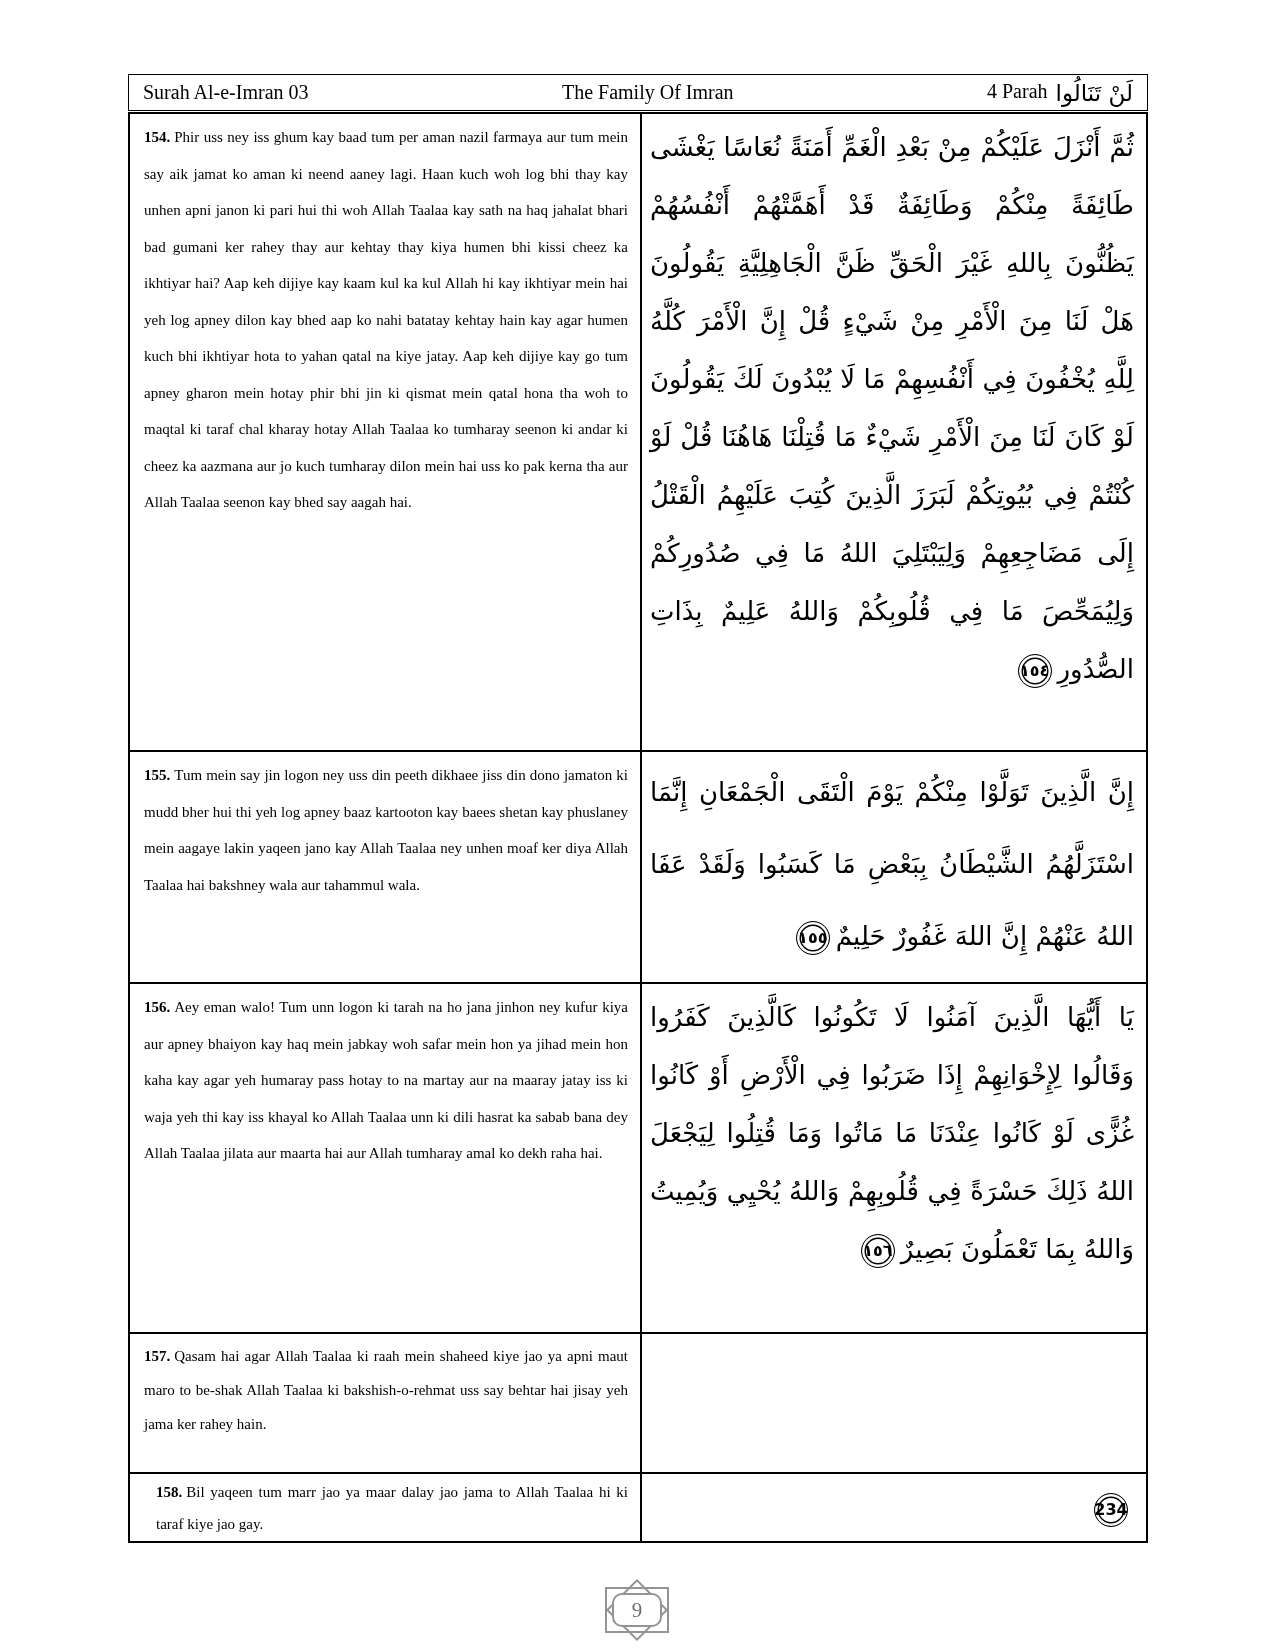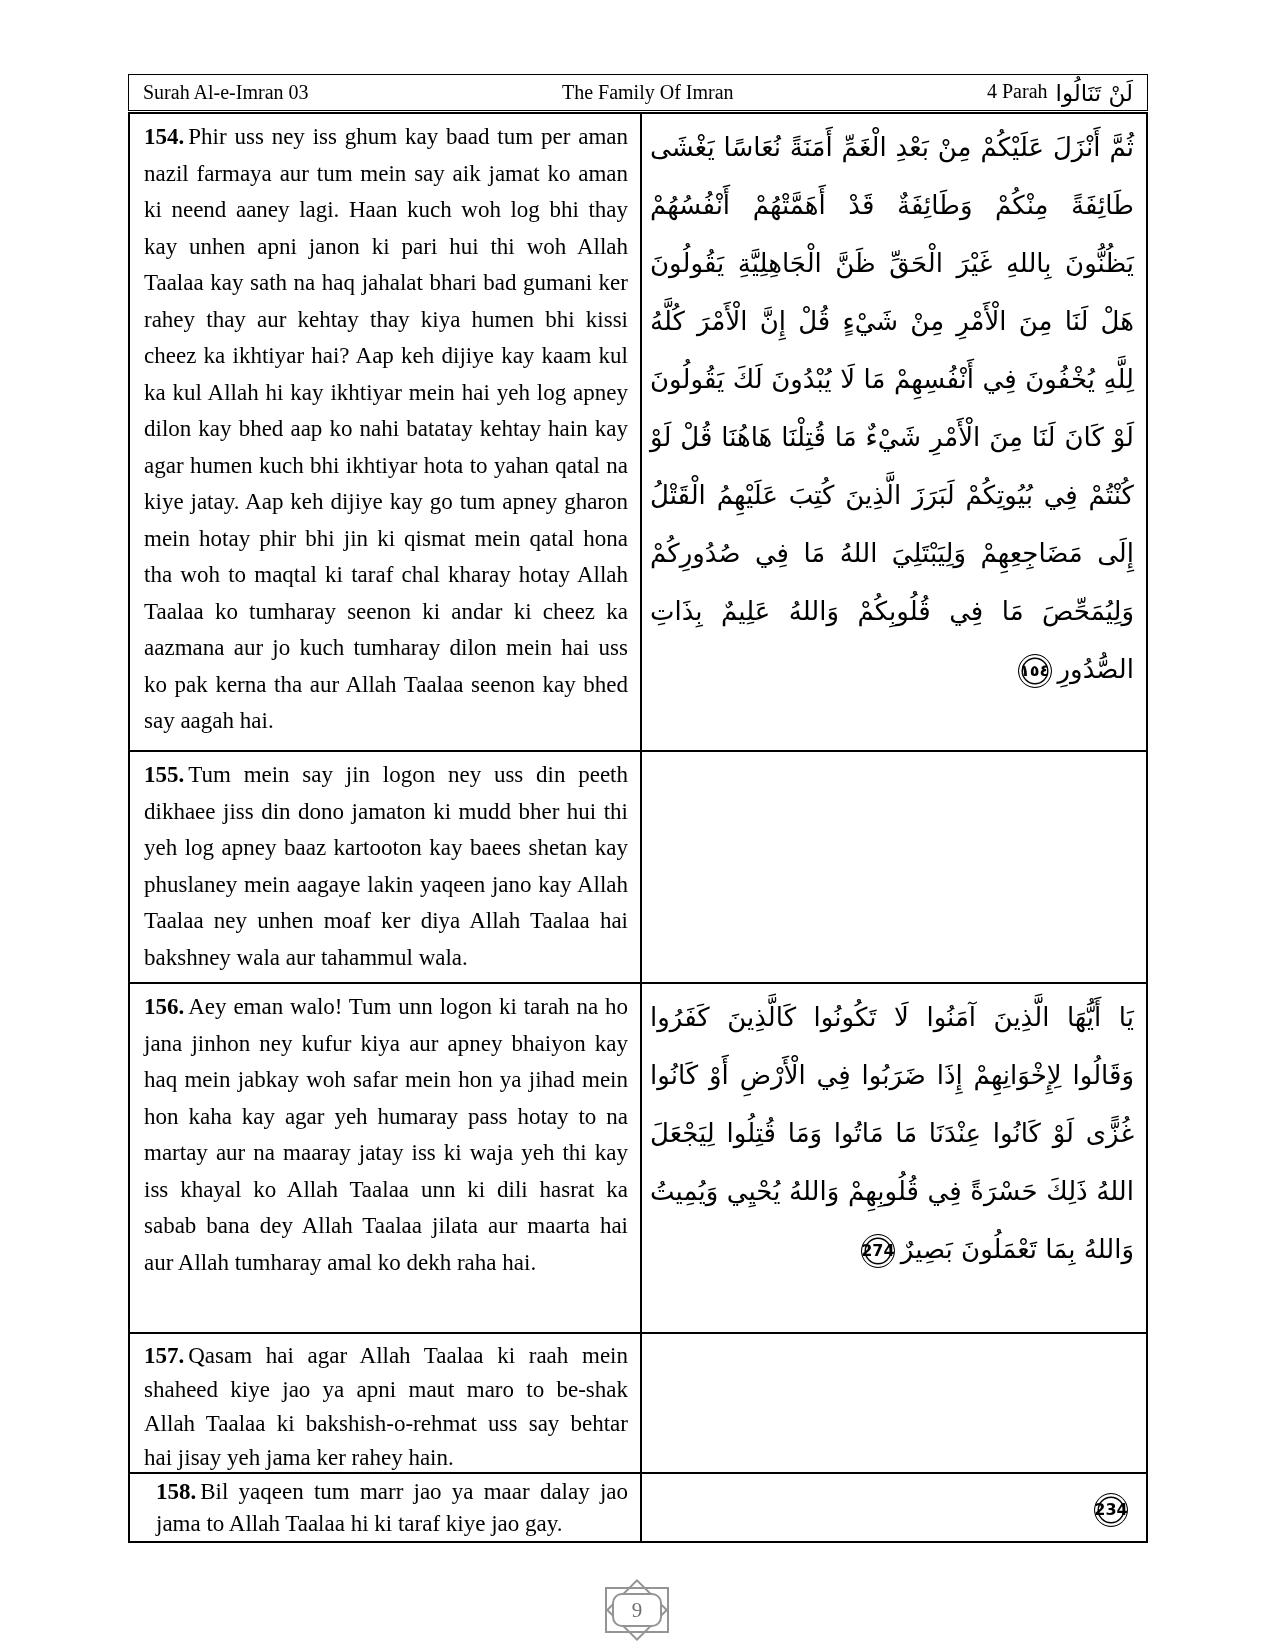"154. Phir uss ney iss" .trans { font-size: 23px -> 15px }
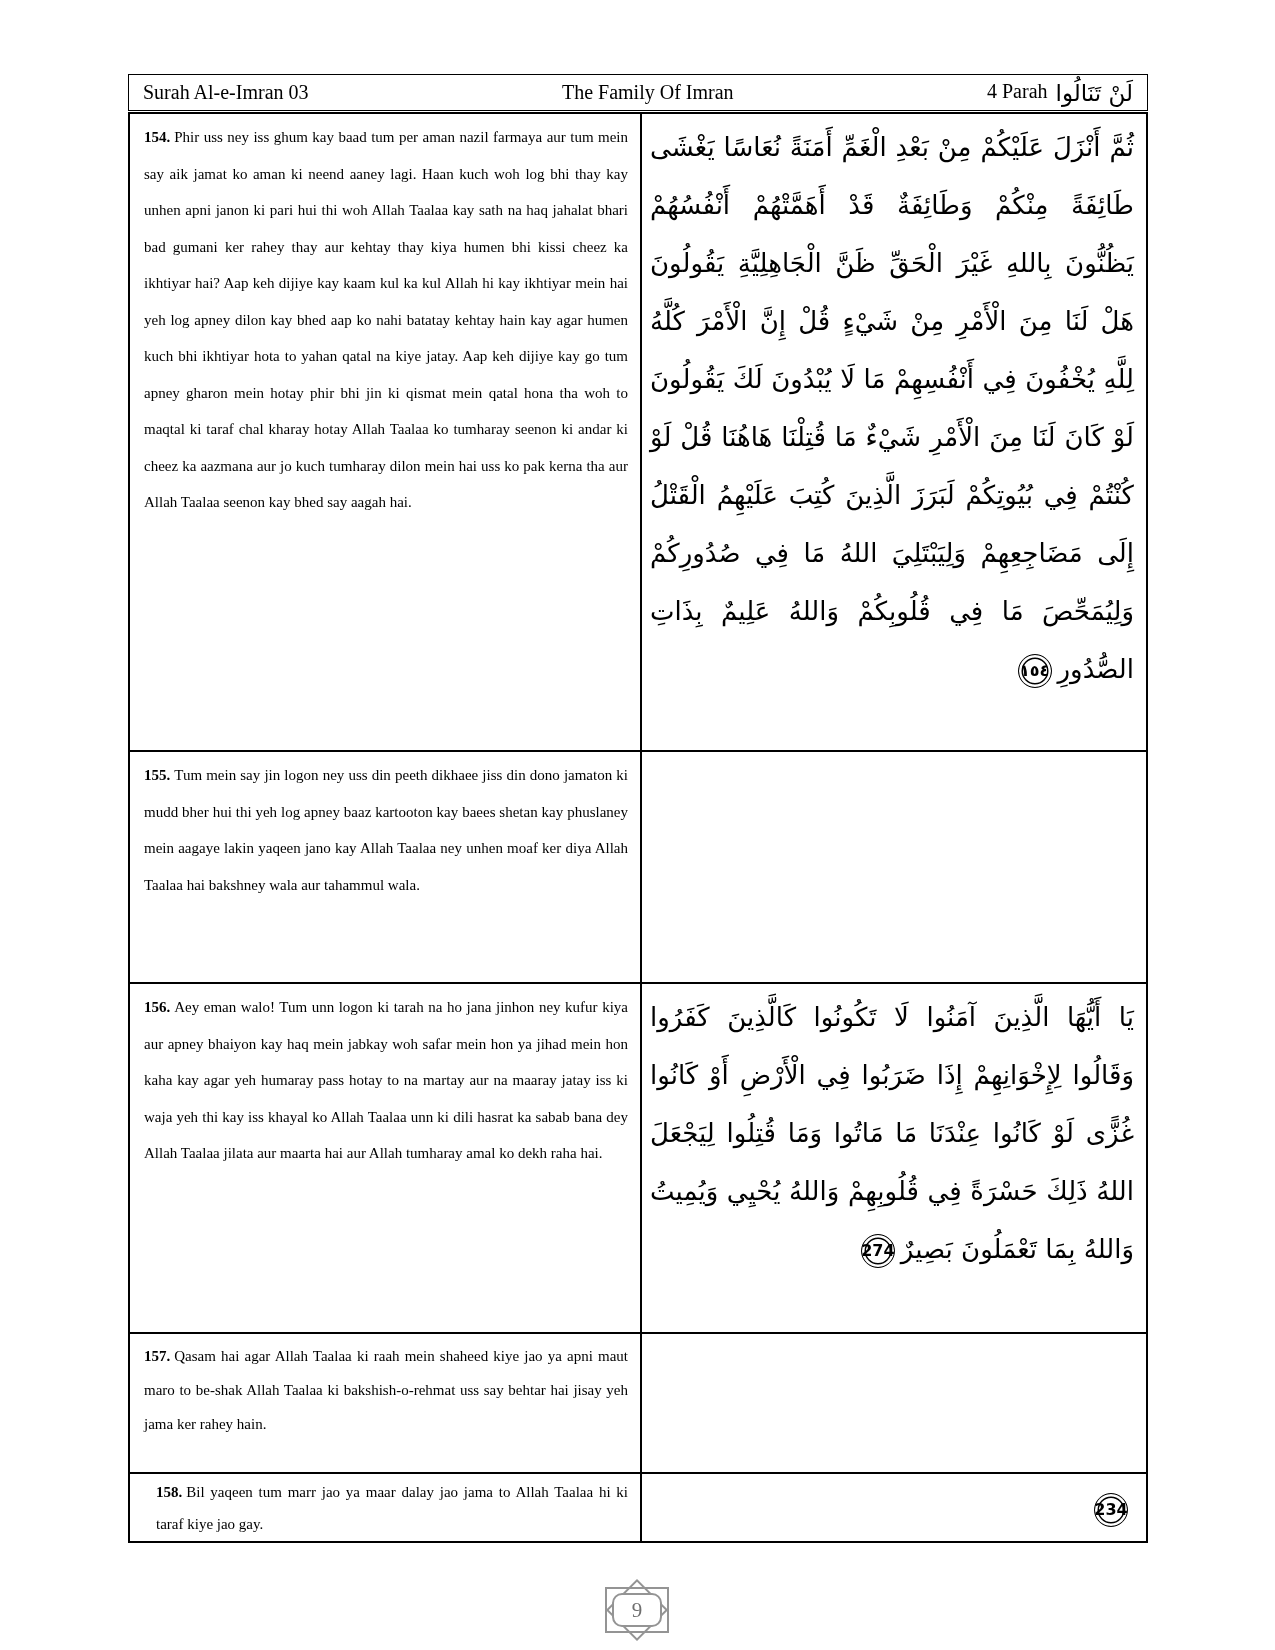"إِنَّ الَّذِينَ تَوَلَّوْا مِنْكُمْ" div.cell-right { html: none -> <div> <p><span>إِنَّ الَّذِينَ تَوَلَّوْا مِنْكُمْ يَوْمَ الْتَقَى الْجَمْعَانِ إِنَّمَا اسْتَزَلَّهُمُ الشَّيْطَانُ بِبَعْضِ مَا كَسَبُوا وَلَقَدْ عَفَا اللهُ عَنْهُمْ إِنَّ اللهَ غَفُورٌ حَلِيمٌ</span><span> <span>١٥٥</span> </span></p> </div> }
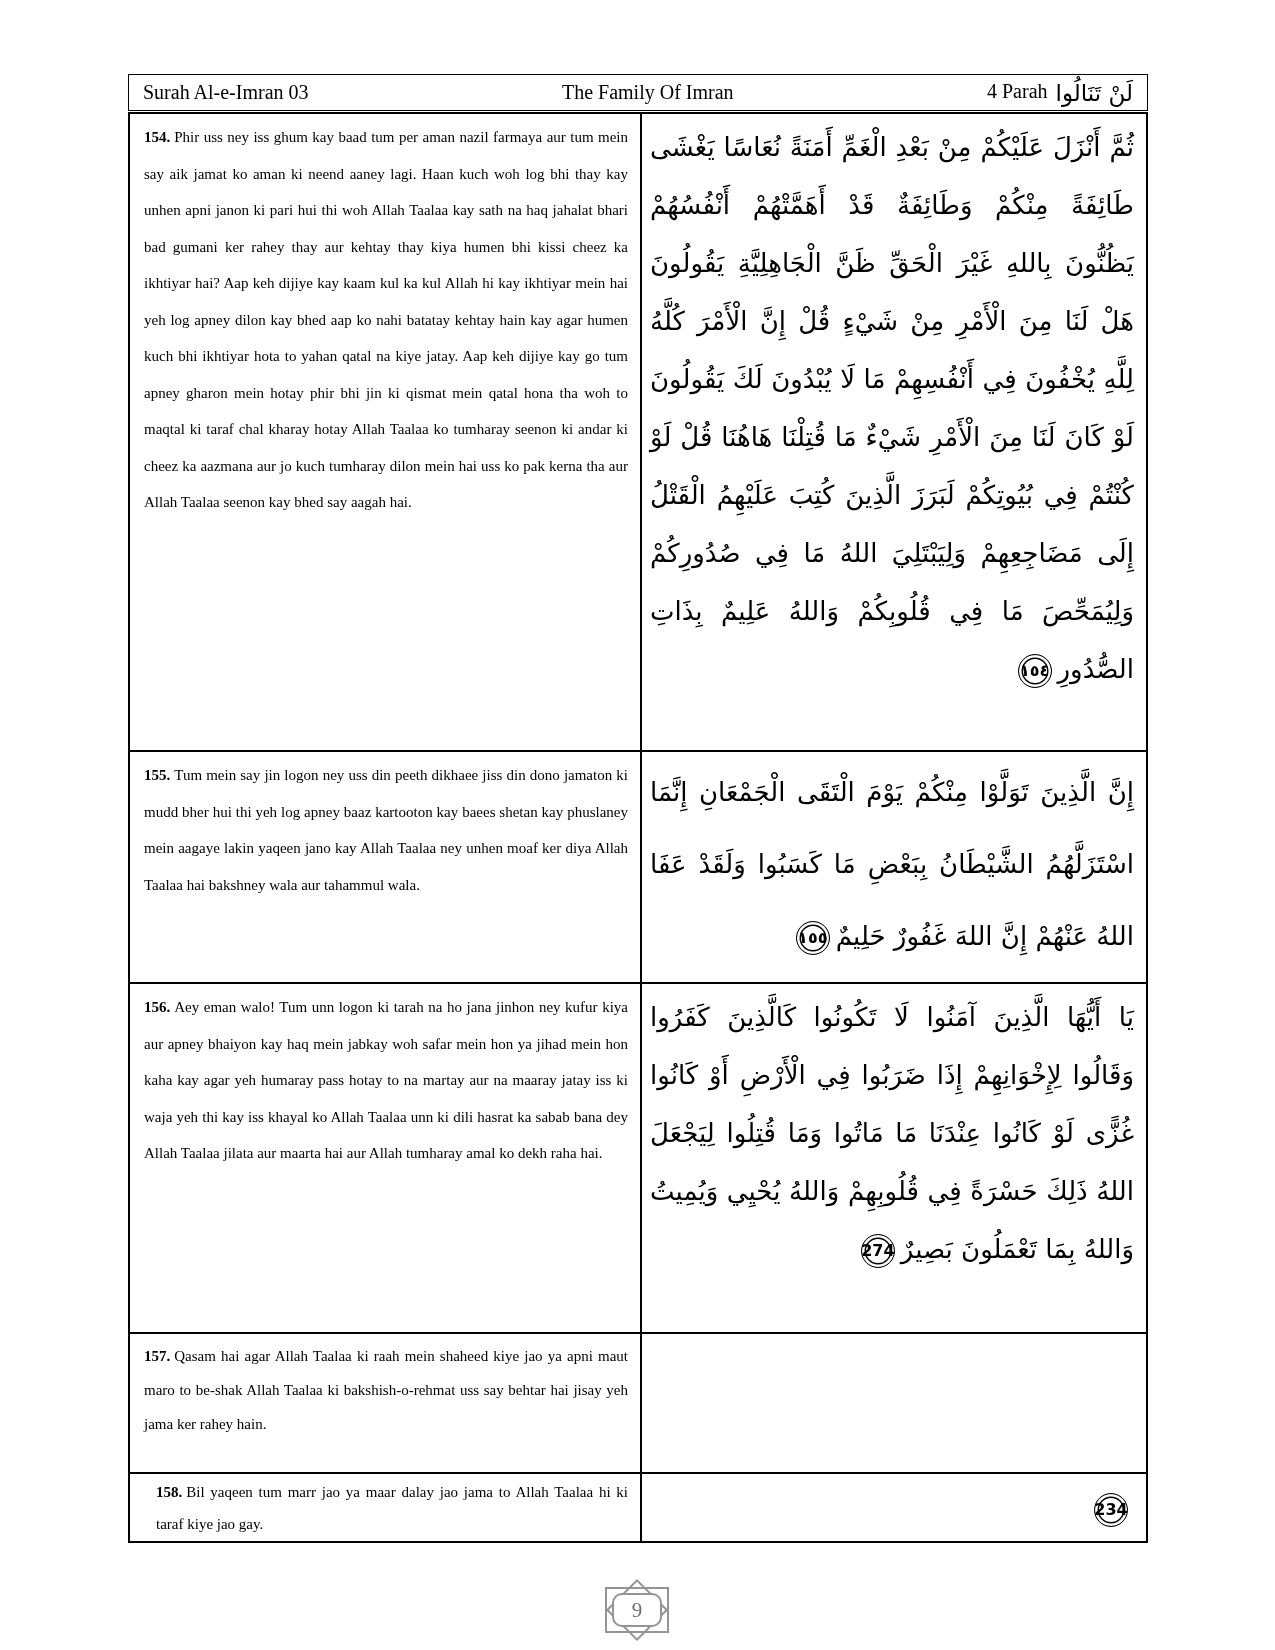"274" span { text: 274 -> ١٥٦ }
